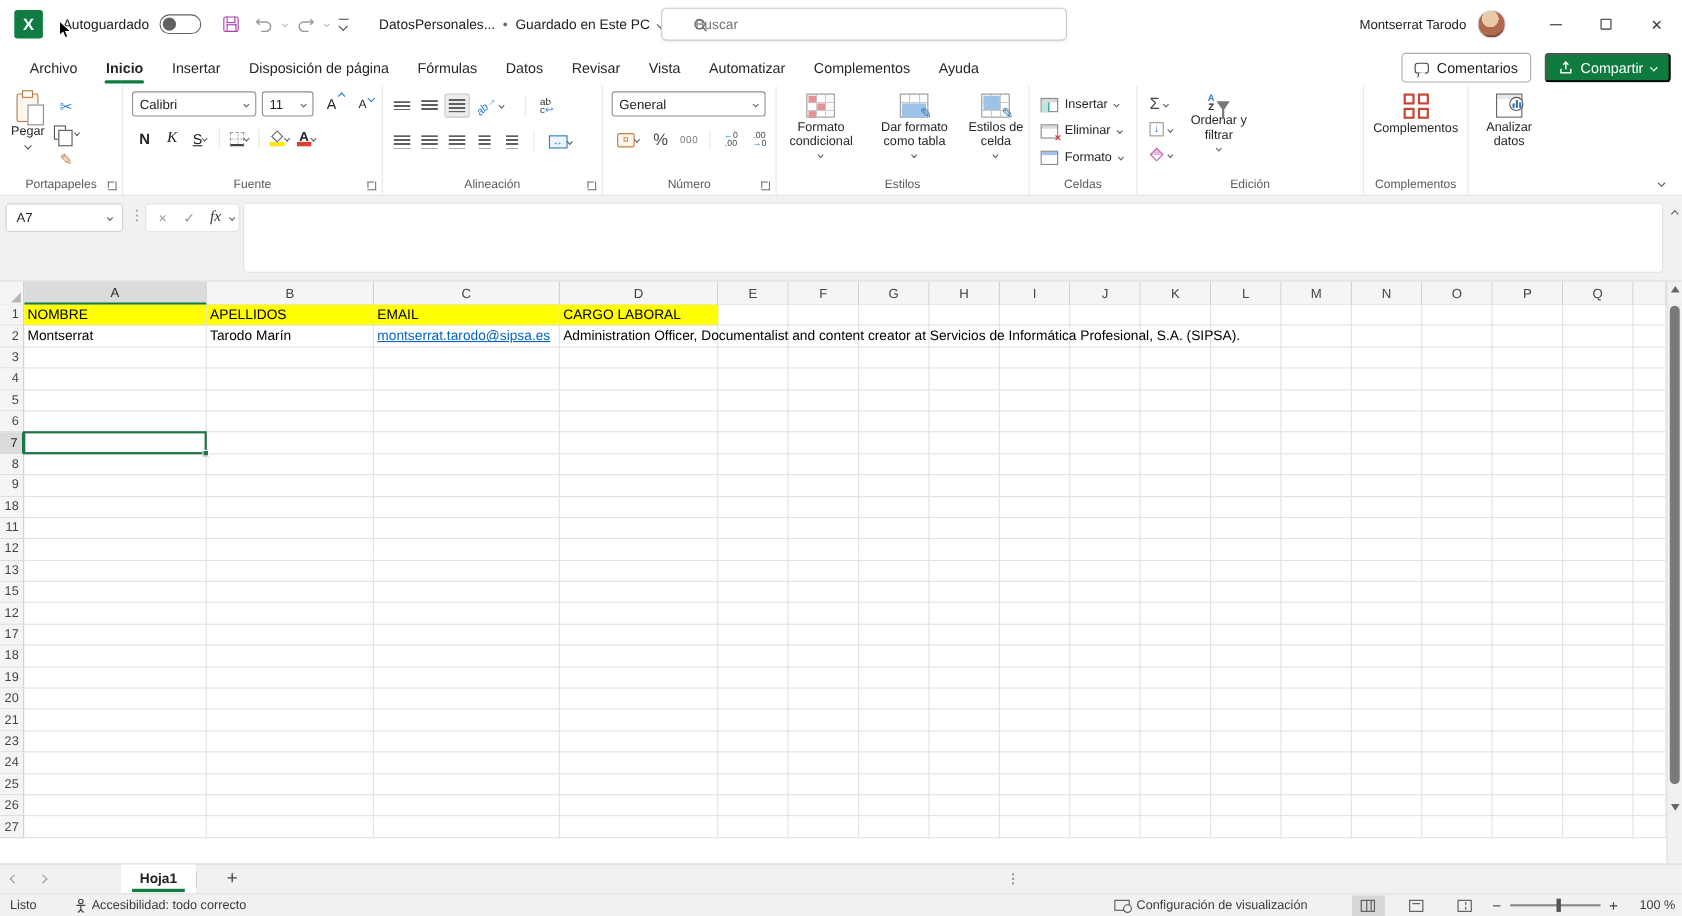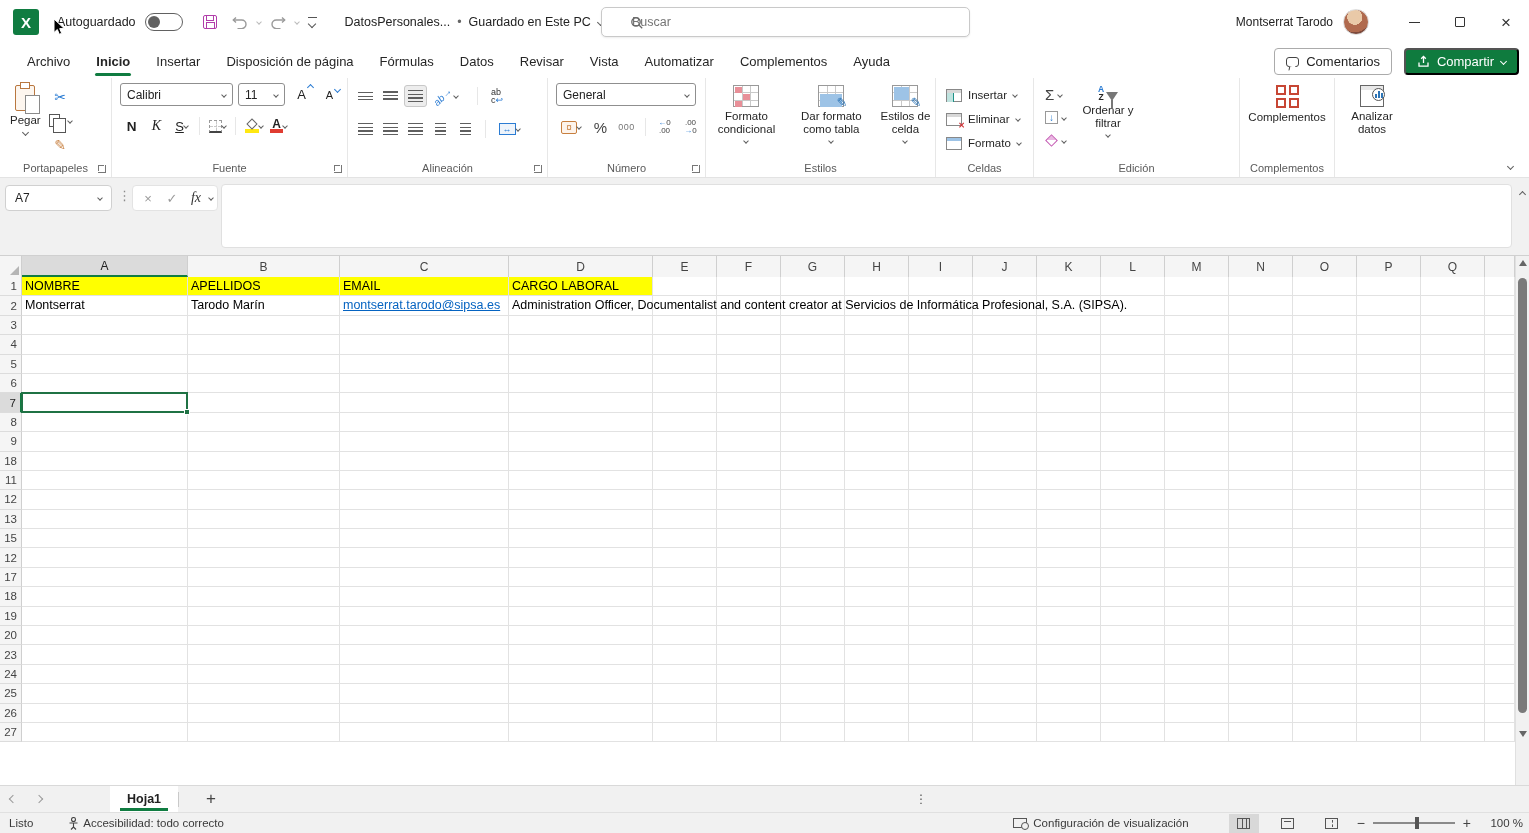"21" div.g-r { html: none -> <div> <div>21</div> <div></div> <div></div> <div></div> <div></div> <div></div> <div></div> <div></div> <div></div> <div></div> <div></div> <div></div> <div></div> <div></div> <div></div> <div></div> <div></div> <div></div> <div></div> </div> }
